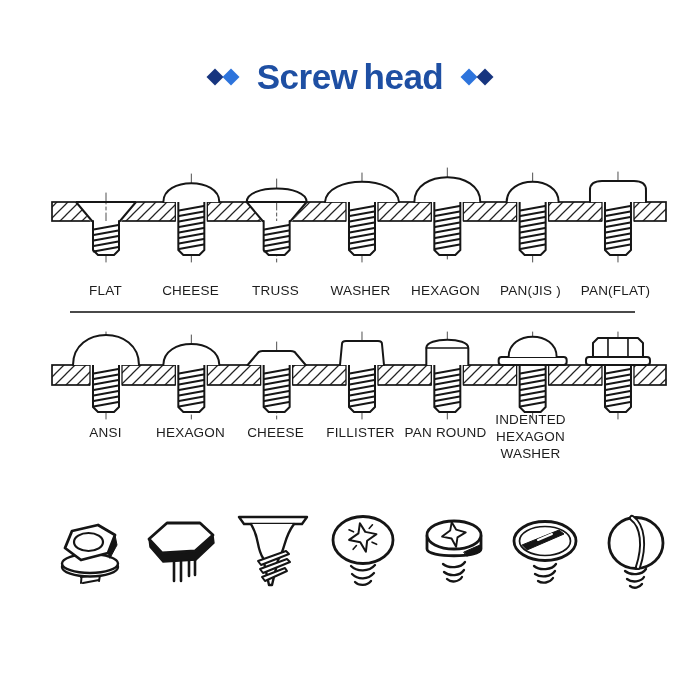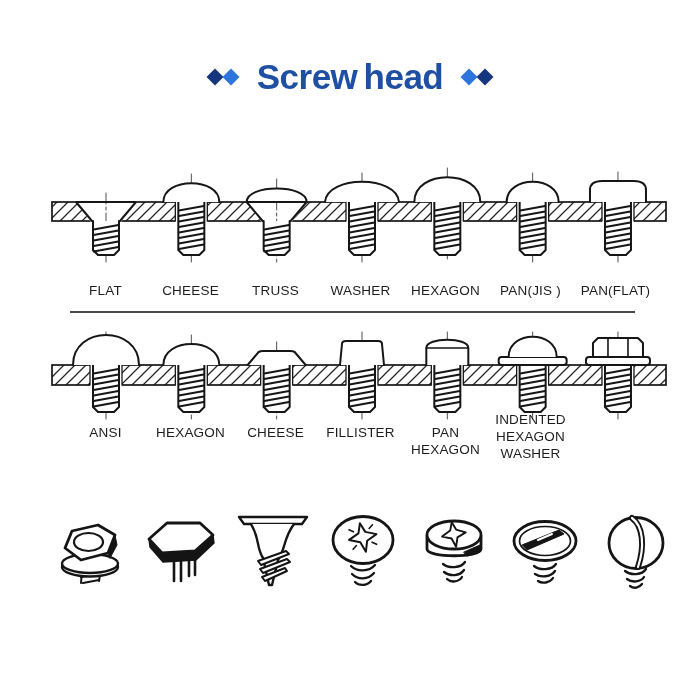"PAN HEXAGON" div.label-cell { text: HEXAGON -> ROUND }
